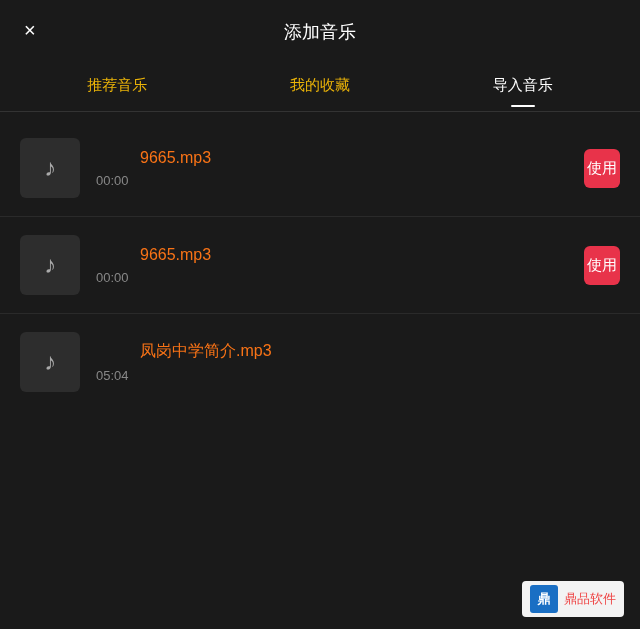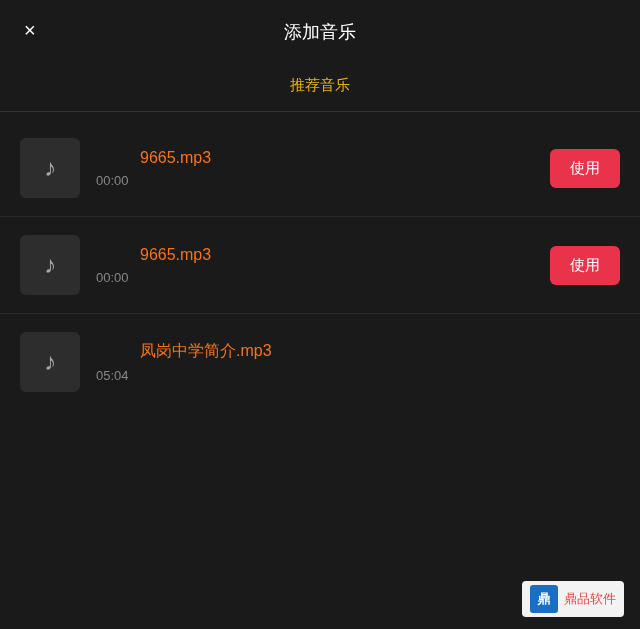"我的收藏" span.tab-item { html: none -> <span>我的收藏</span> }
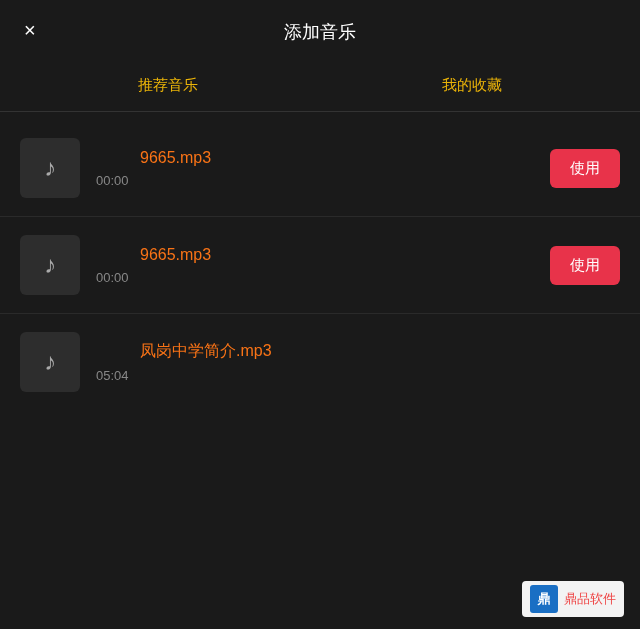"导入音乐" span.tab-item { html: none -> <span>导入音乐</span> }
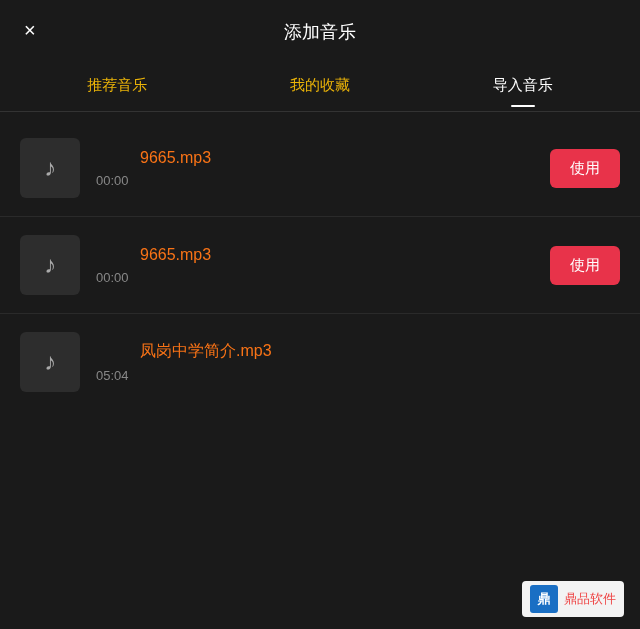"使用" .use-btn { padding: 10px 20px -> 10px 3px }
